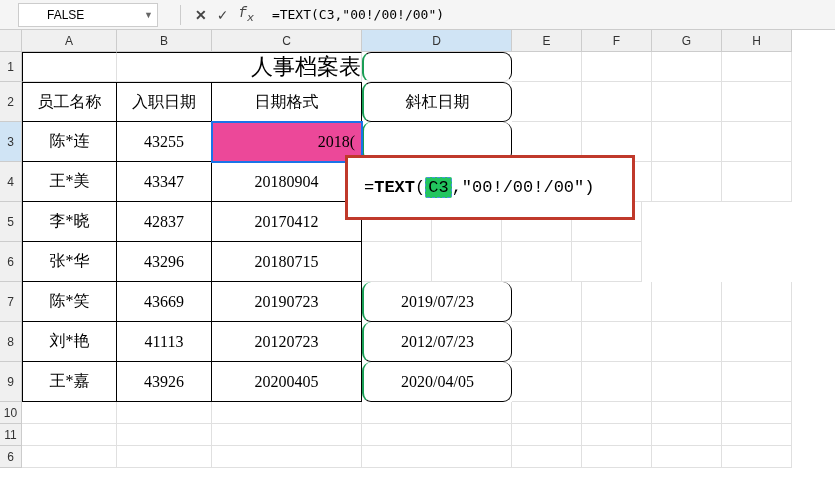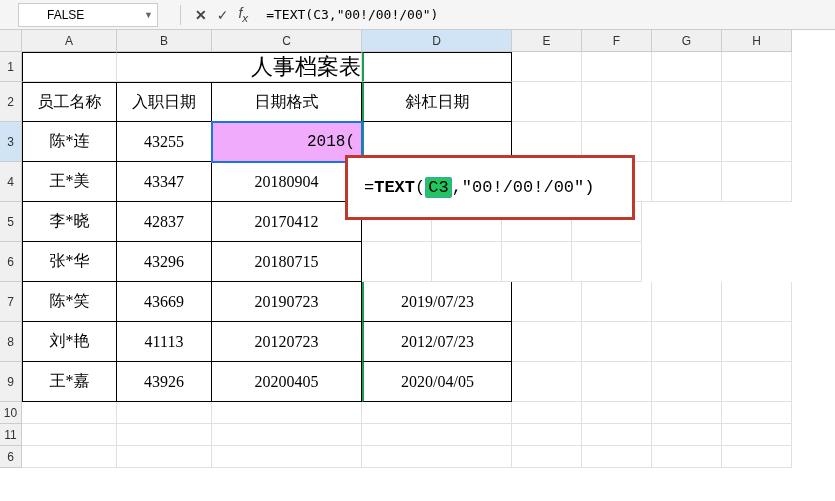"fx" .fx-icon { font-family: Liberation Sans, sans-serif -> Liberation Mono, monospace }
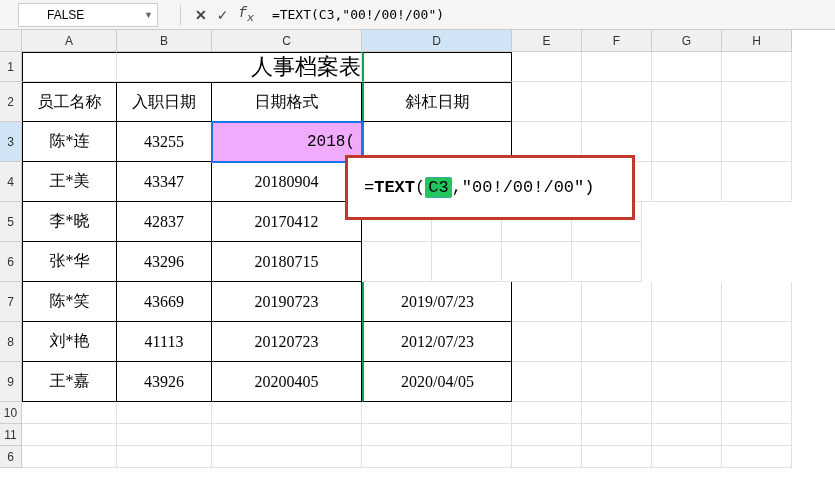"斜杠日期" .active-edit-col { border-radius: none -> 9px }
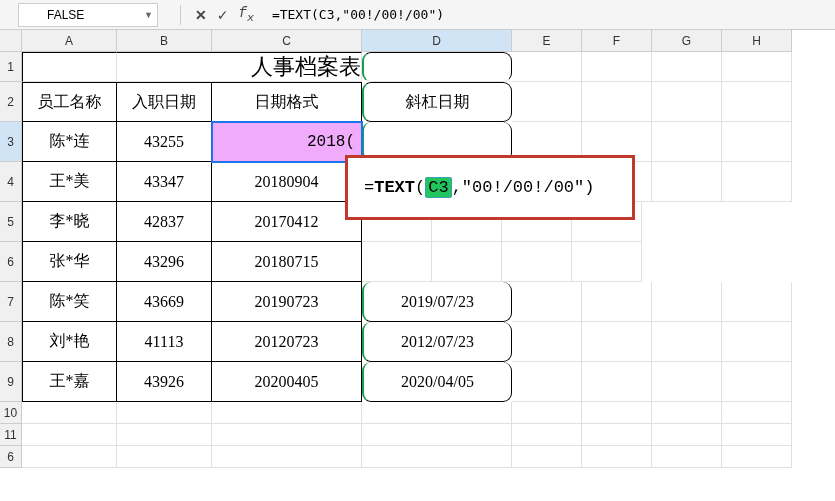"2018(" .selected-cell { background: #f0abfc -> #ec4899; font-family: Liberation Mono, monospace -> none }
